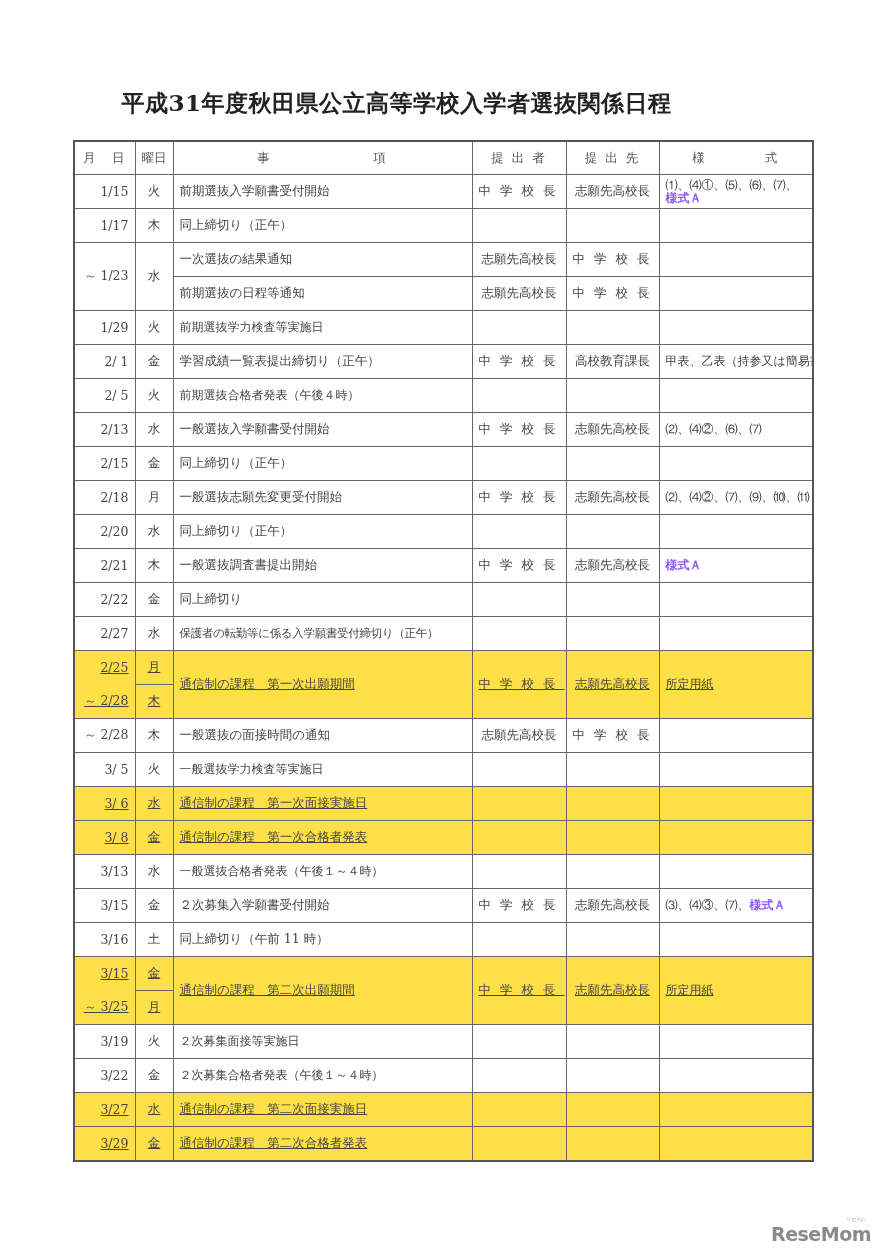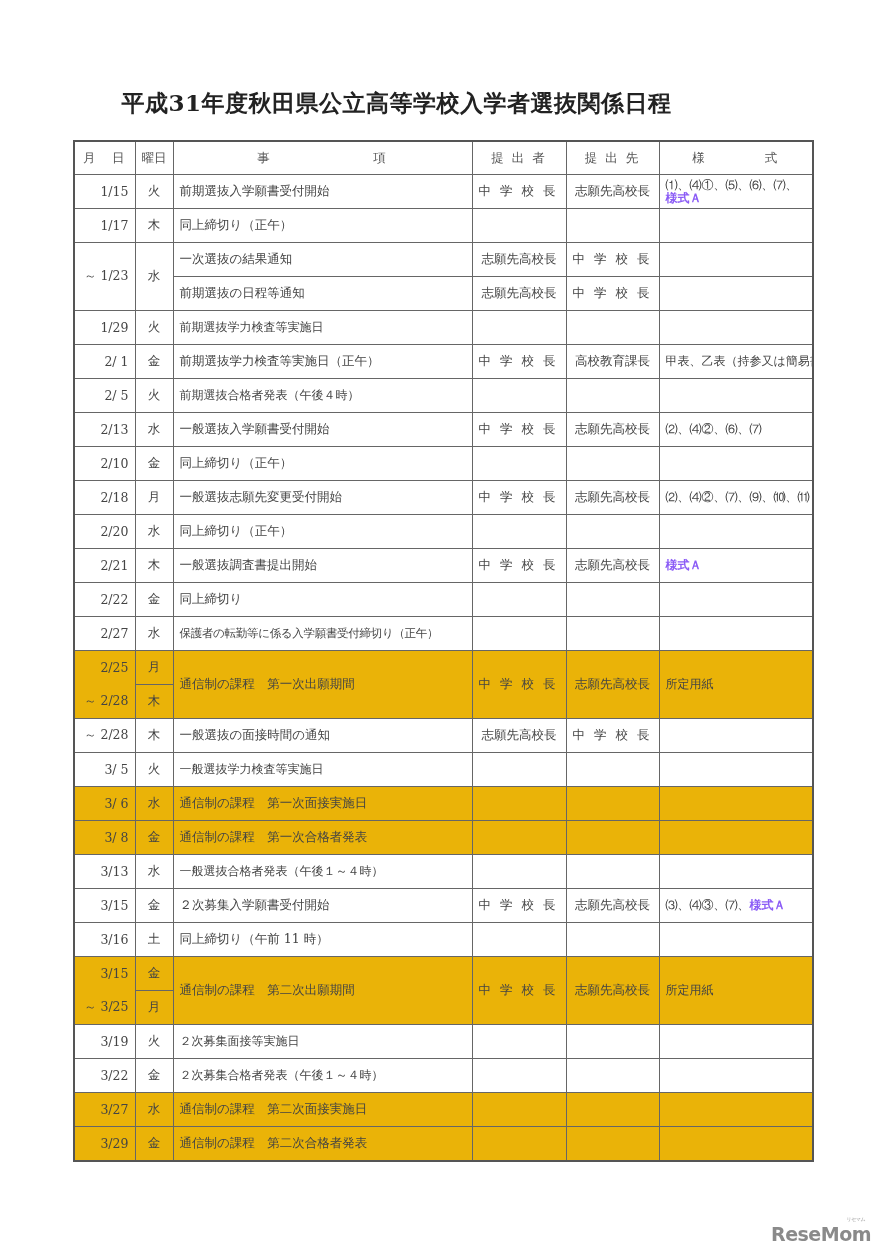"前期選抜学力検査等実施日（正午）" td { text: 前期選抜学力検査等実施日 -> 学習成績一覧表提出締切り }
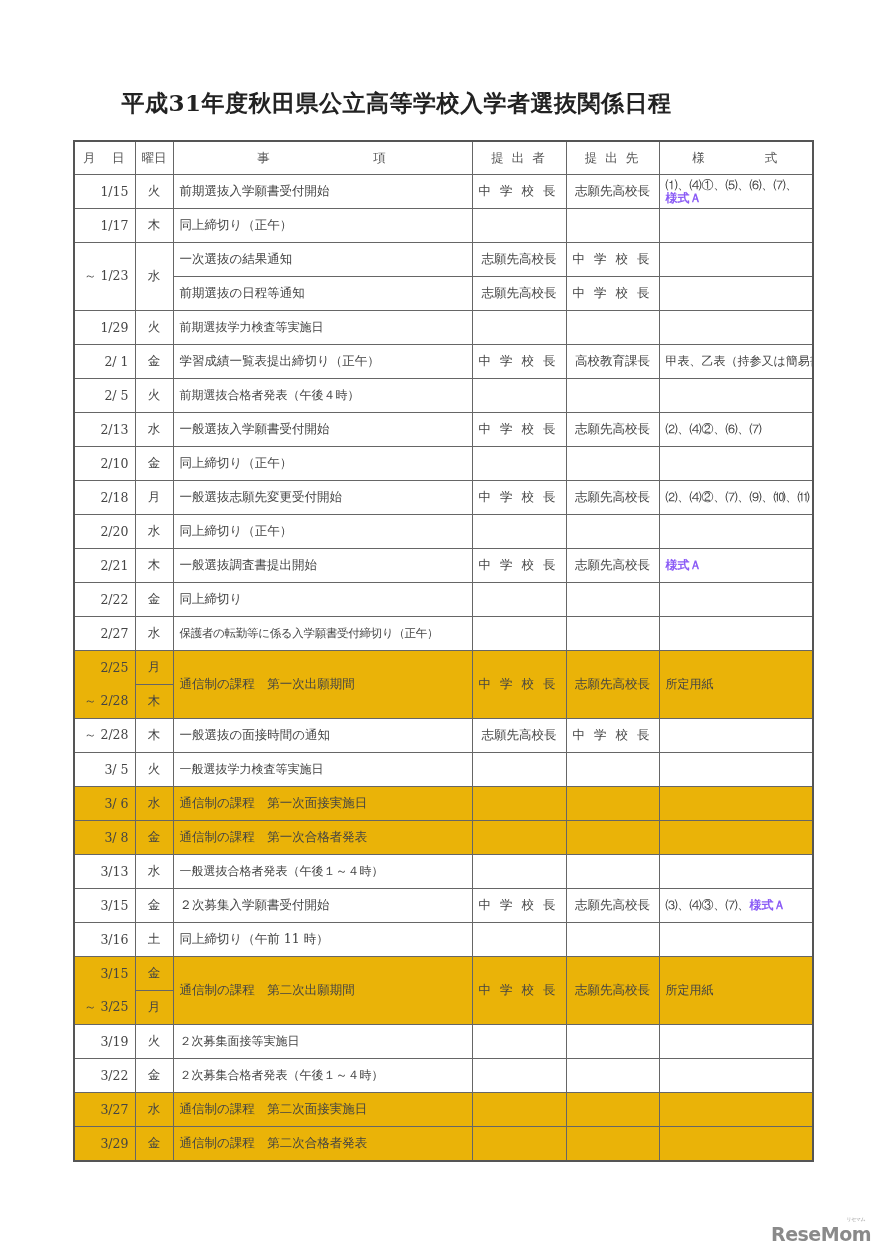"2/10" td.date { text: 2/10 -> 2/15 }
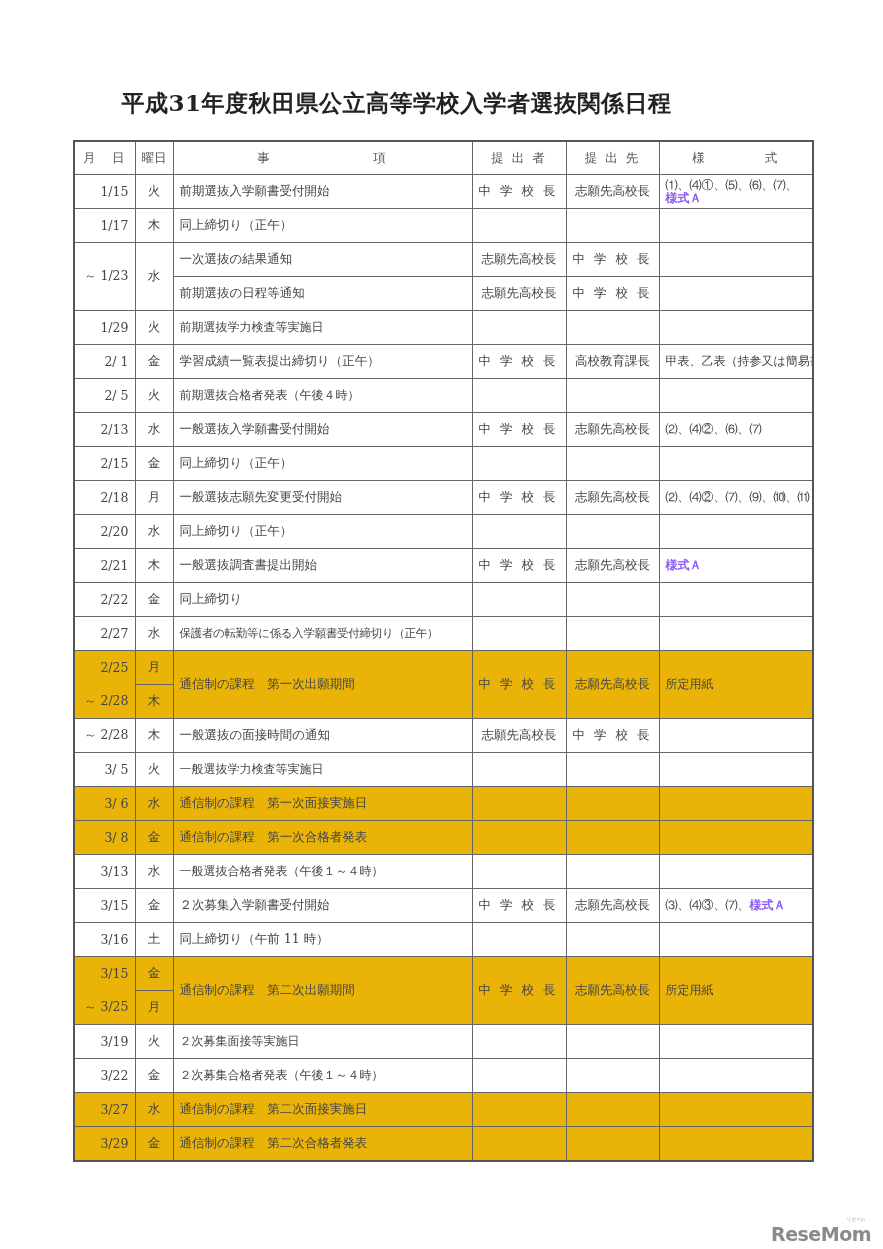"2/25" tr.gray td { background: #eab308 -> #fde047; text-decoration: none -> underline }
